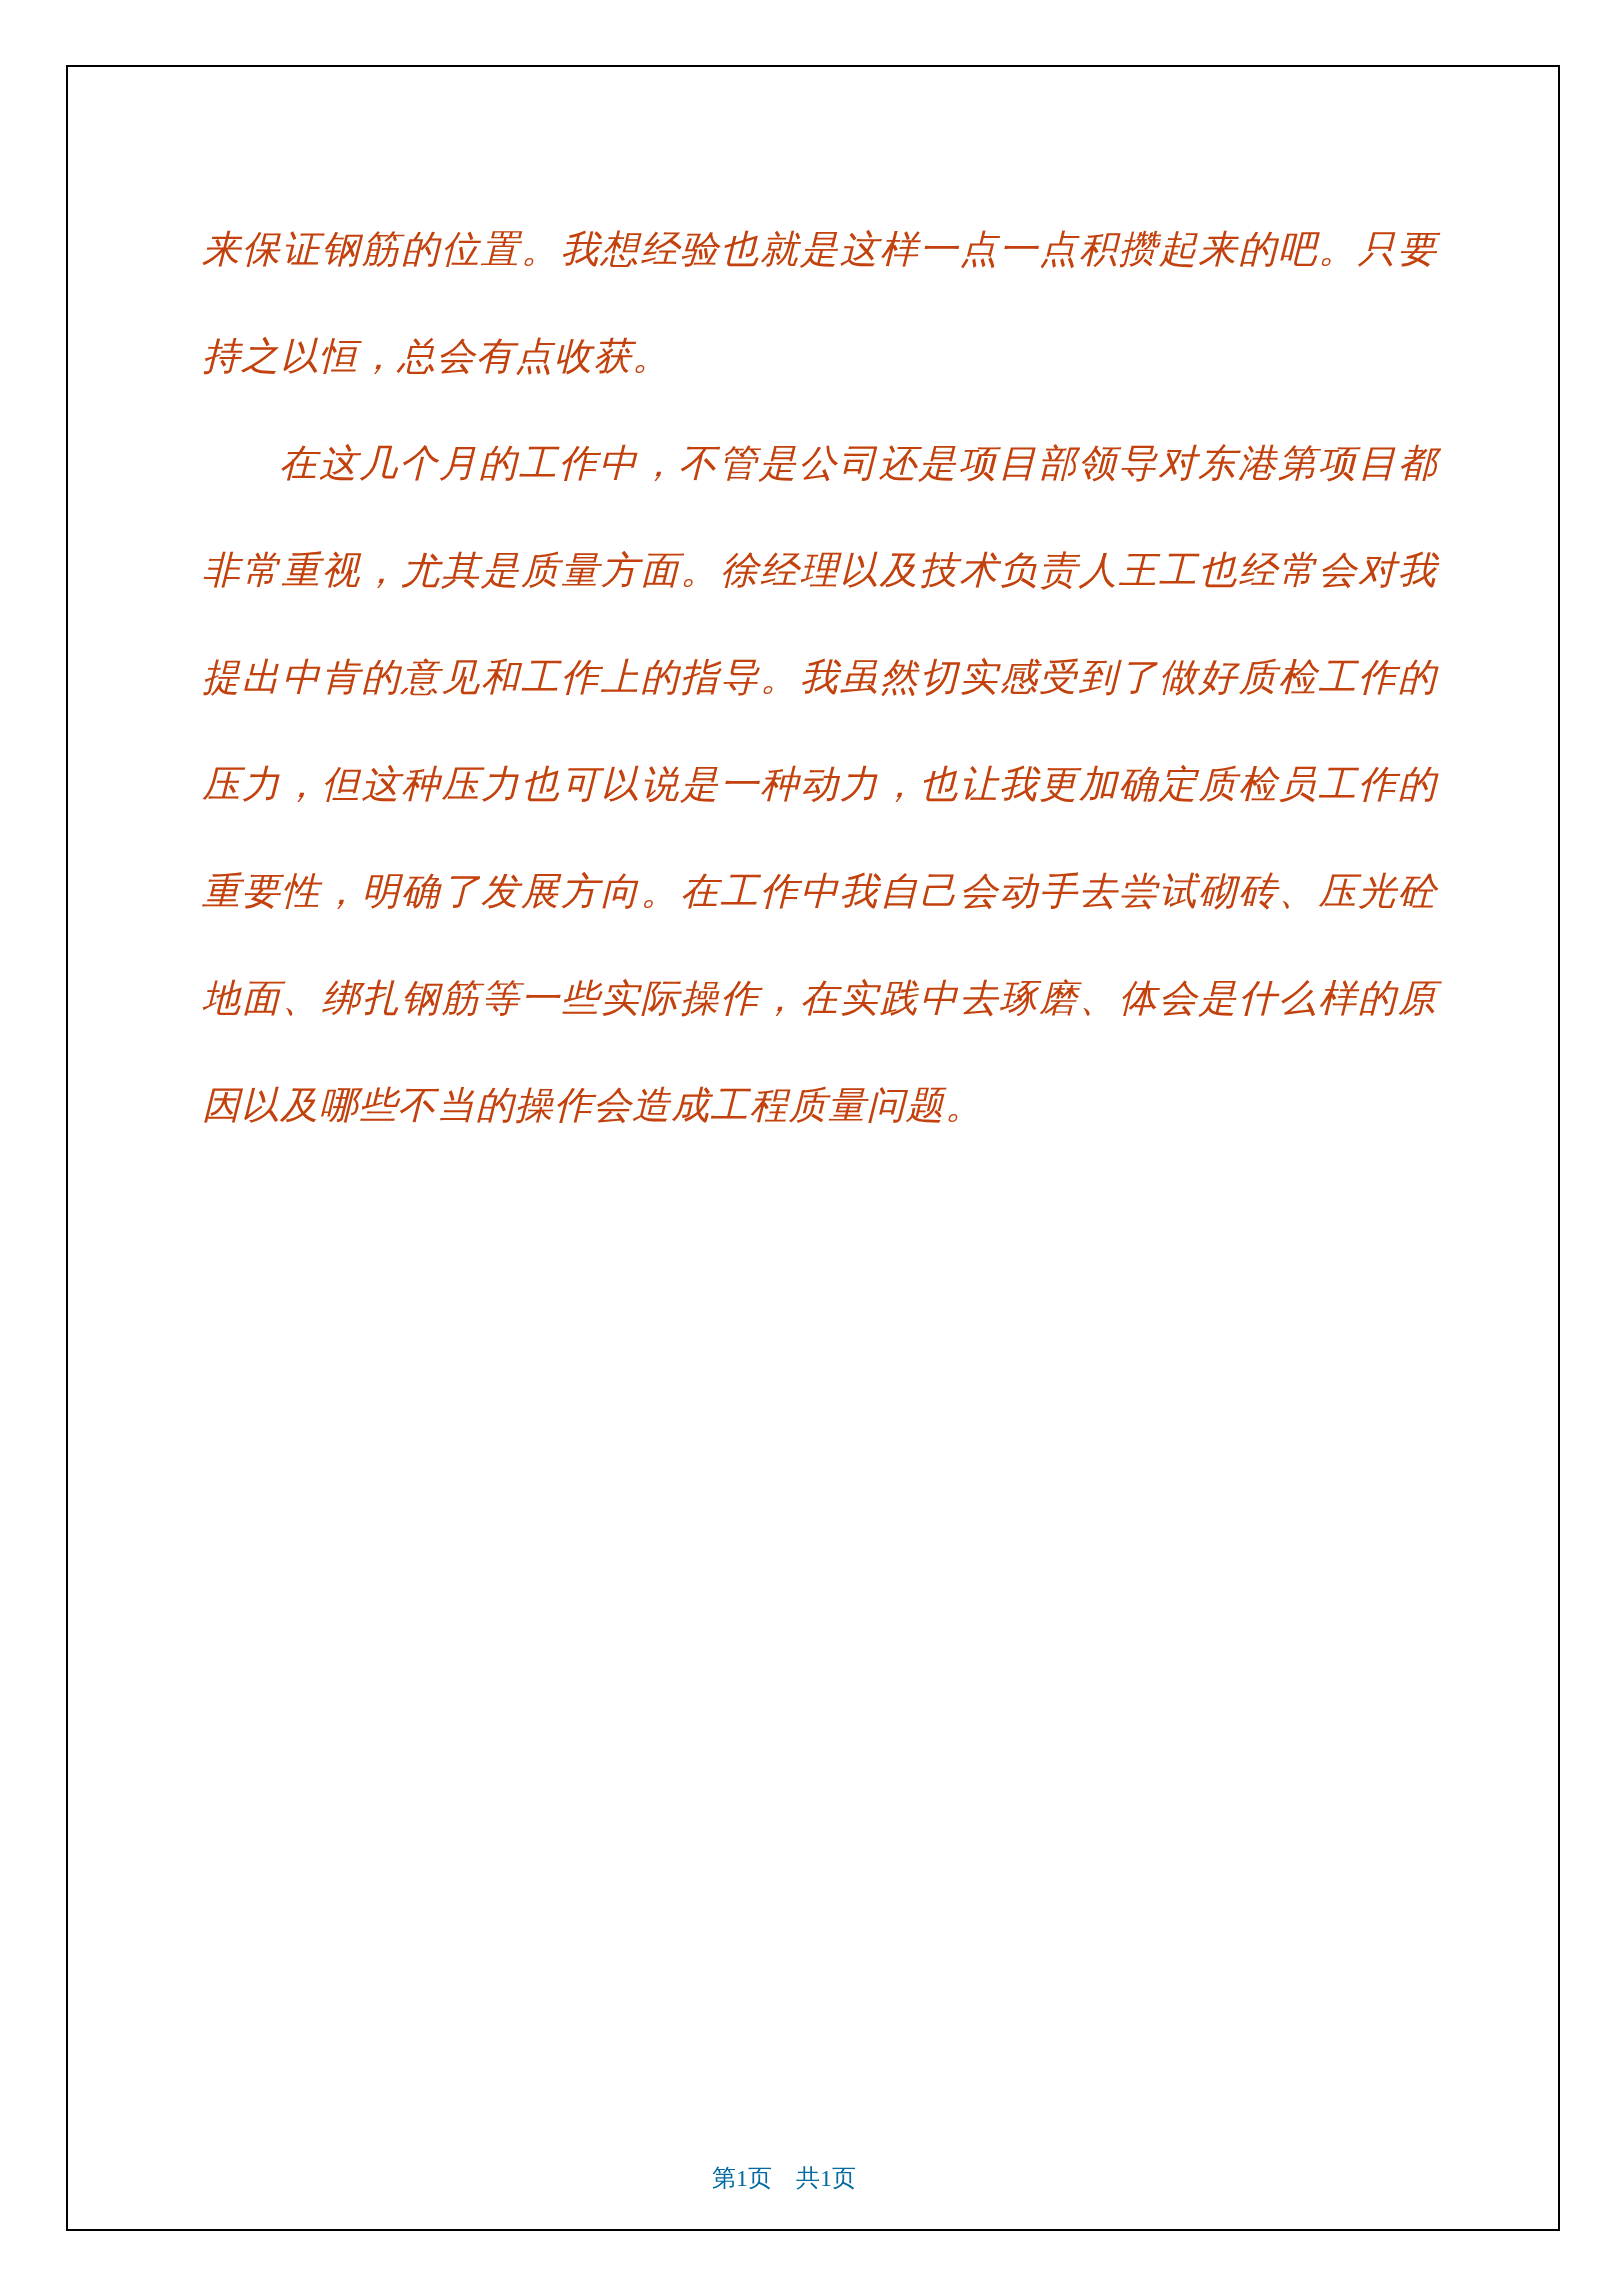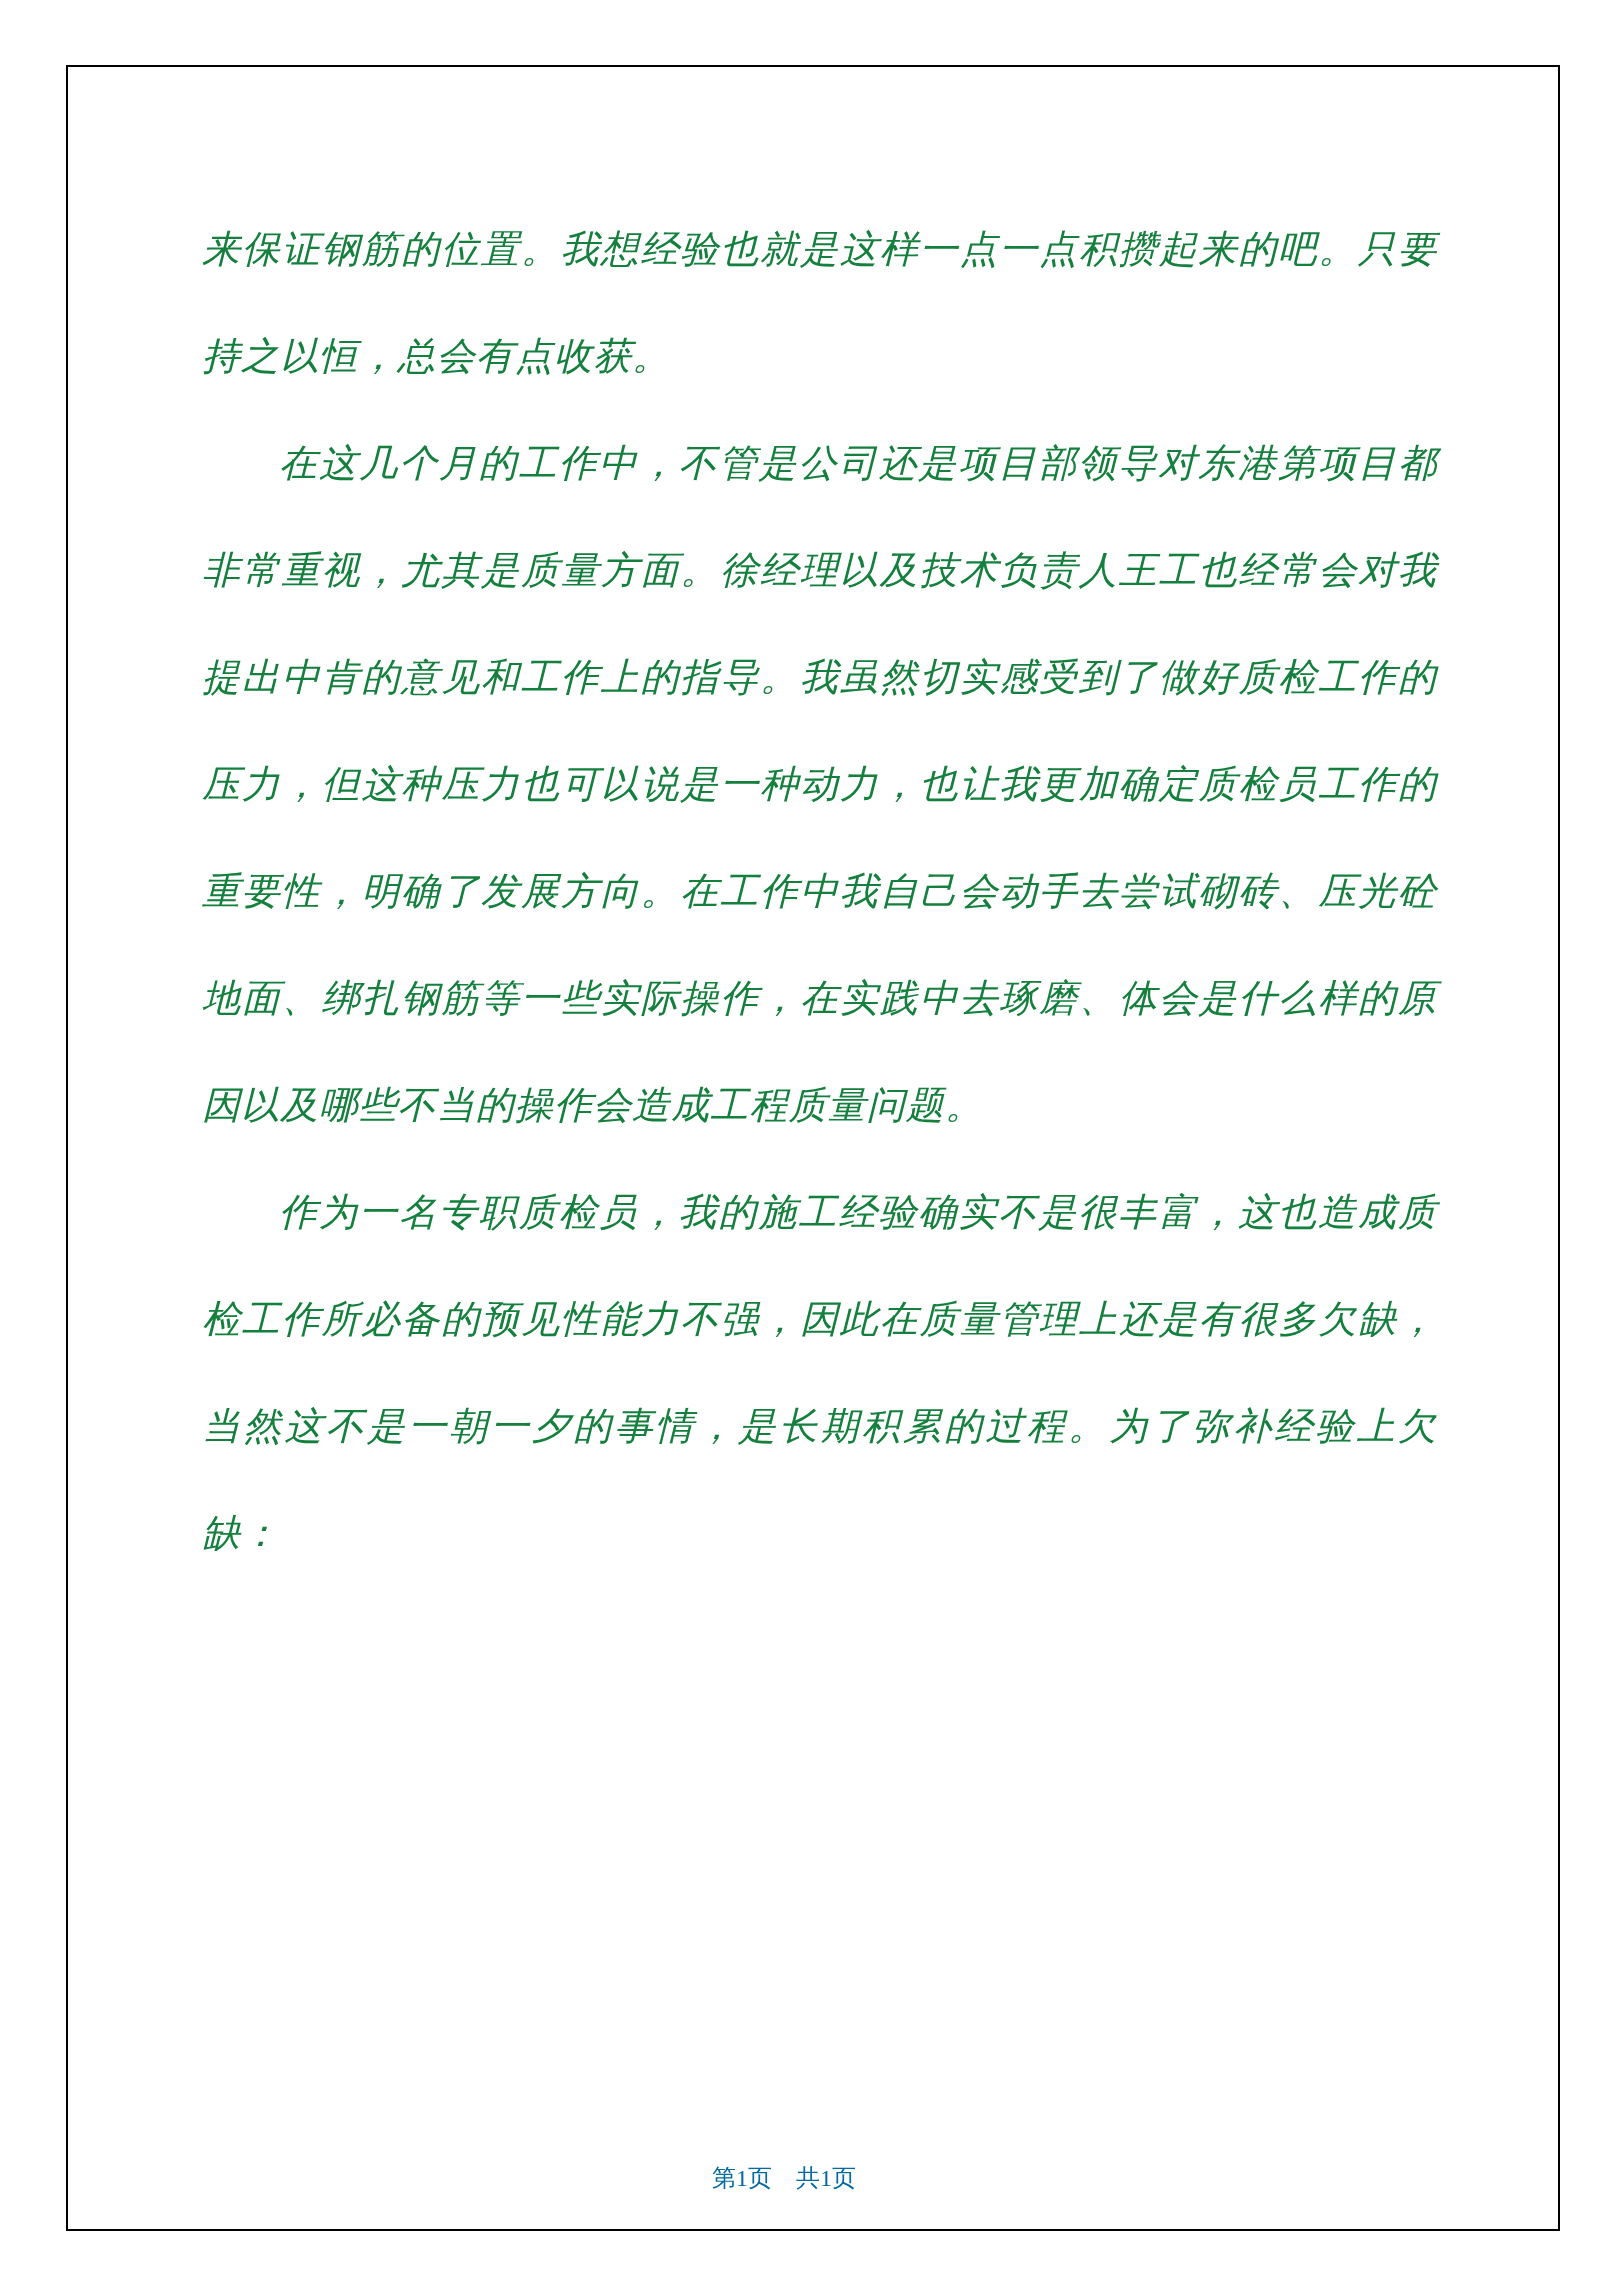"来保证钢筋的位置。我想经验也就是这样一点一点积攒起来的吧。只要持之以恒，总会有点" .document-body { color: #15803d -> #c2410c }
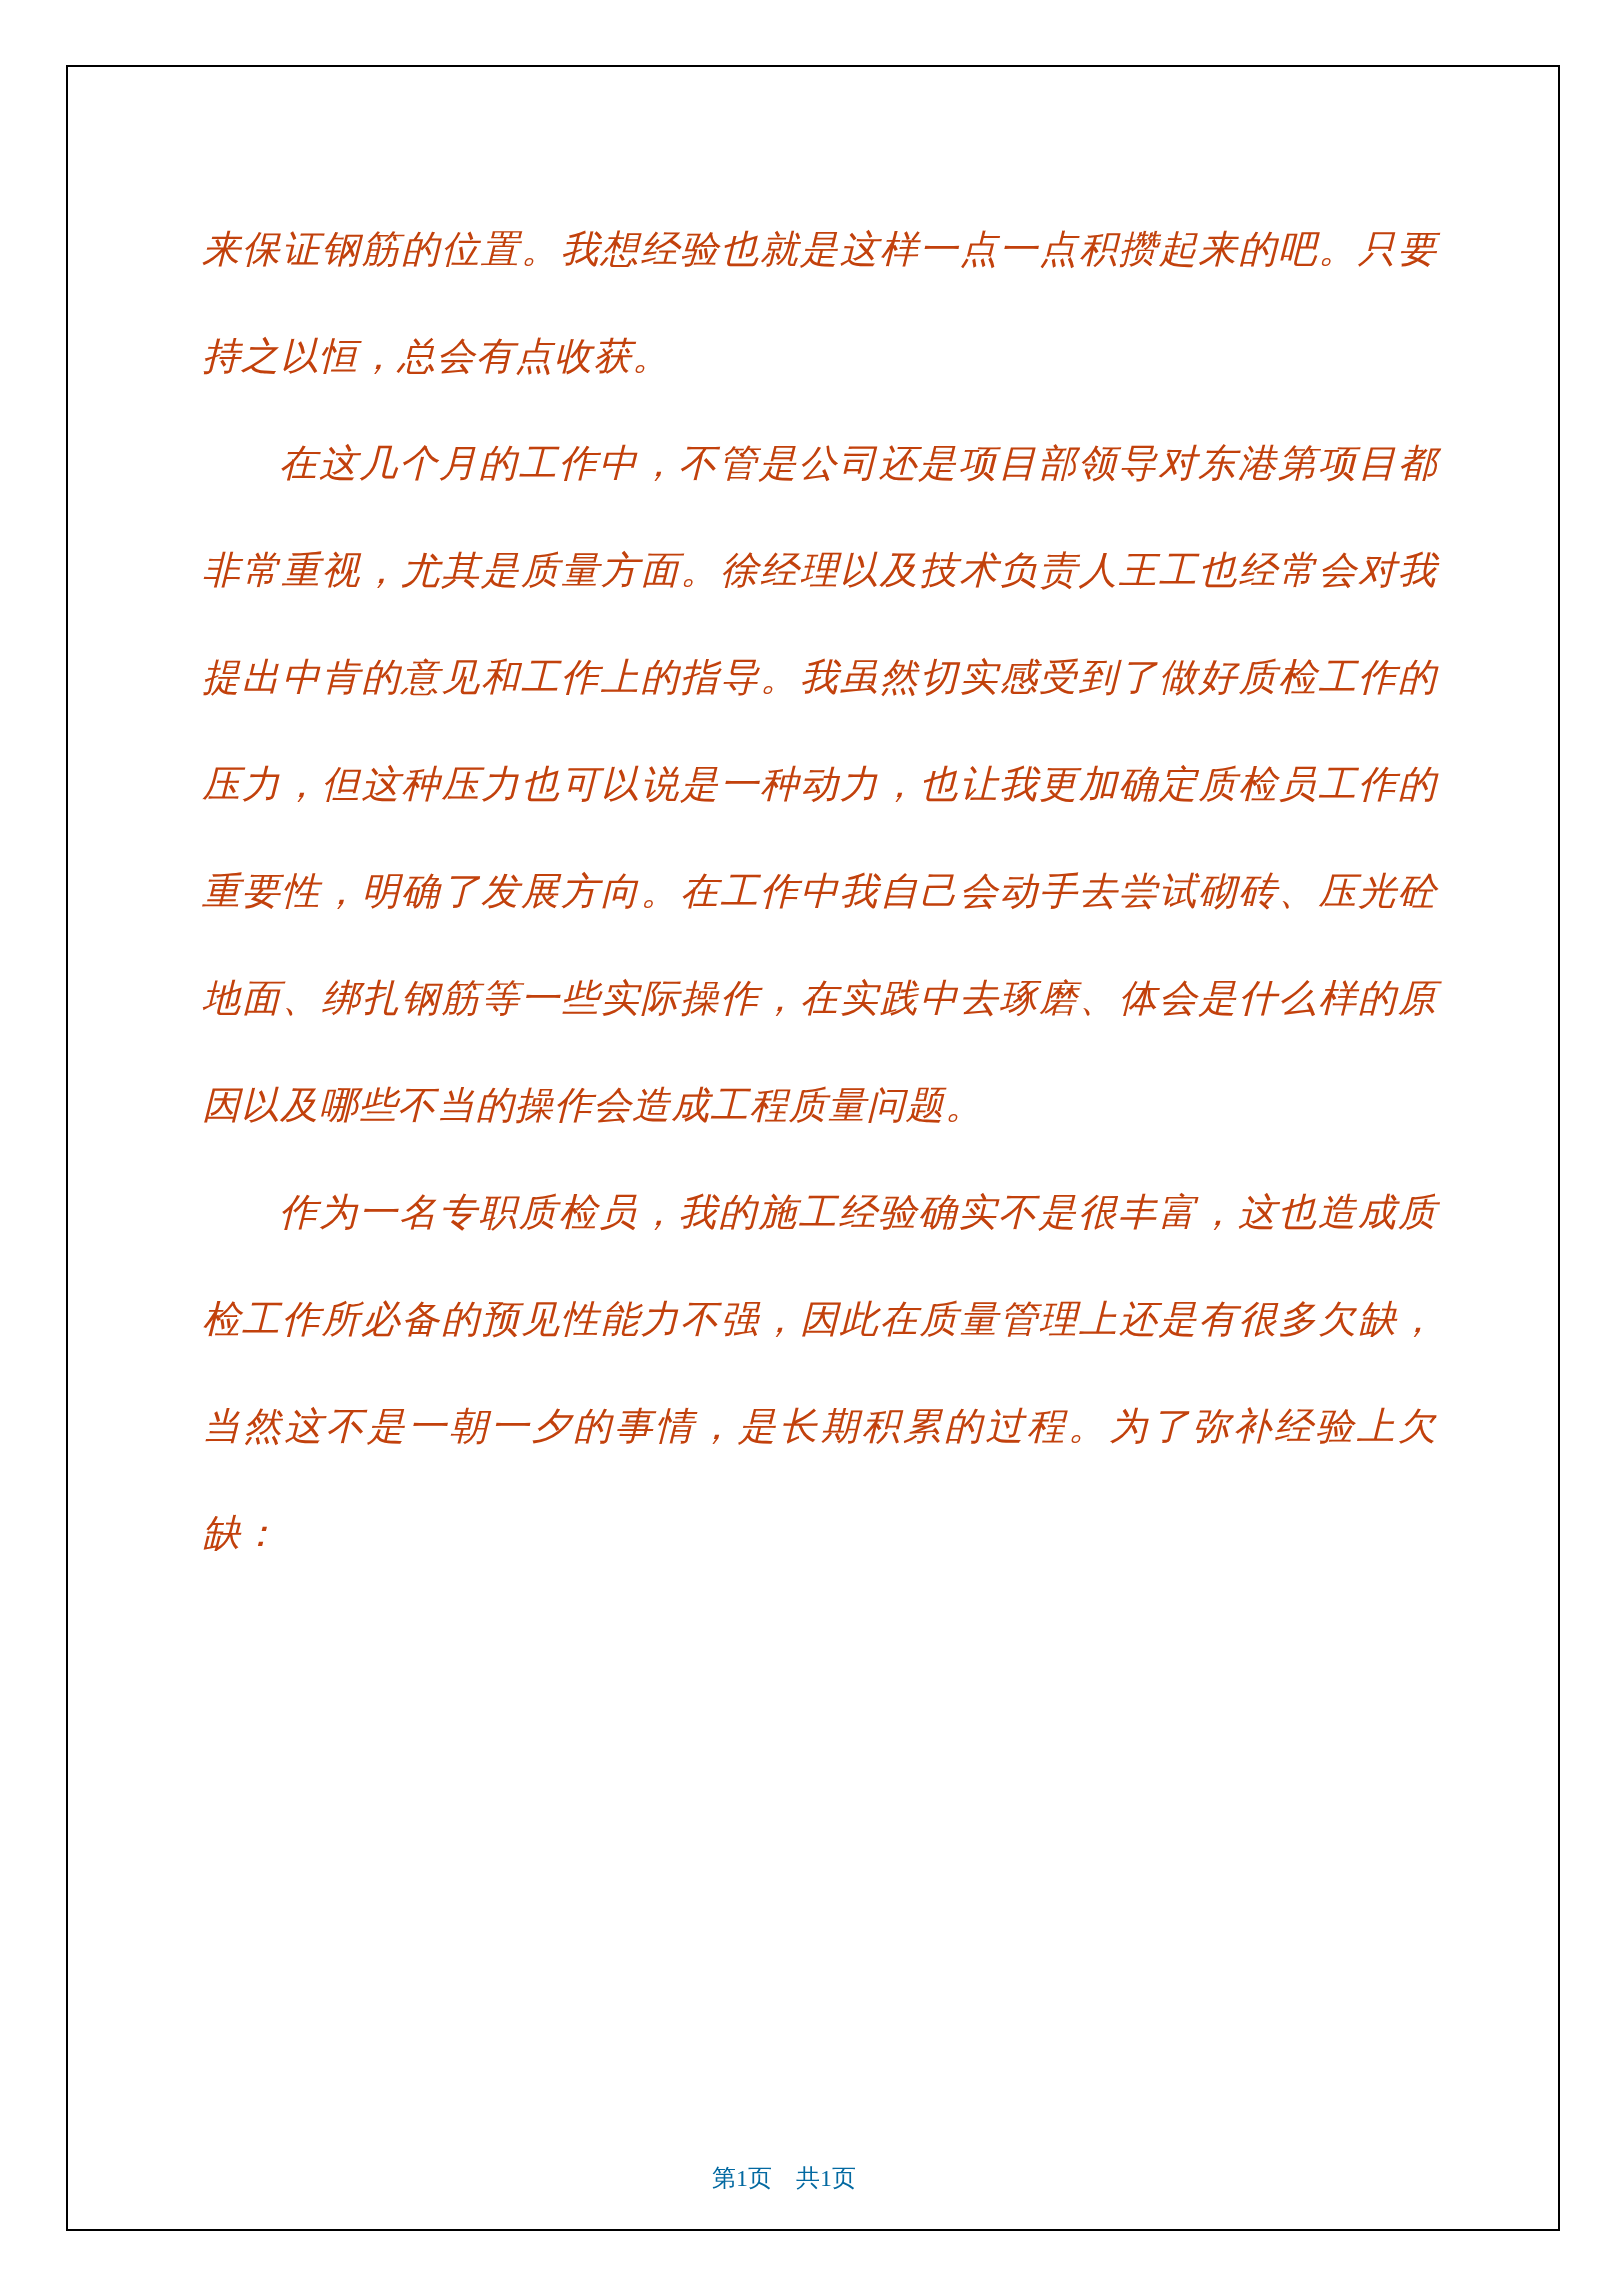"作为一名专职质检员，我的施工经验确实不是很丰富，这也造成质检工作所必备的预见性能" p { html: <p>作为一名专职质检员，我的施工经验确实不是很丰富，这也造成质检工作所必备的预见性能力不强，因此在质量管理上还是有很多欠缺，当然这不是一朝一夕的事情，是长期积累的过程。为了弥补经验上欠缺：</p> -> none }
